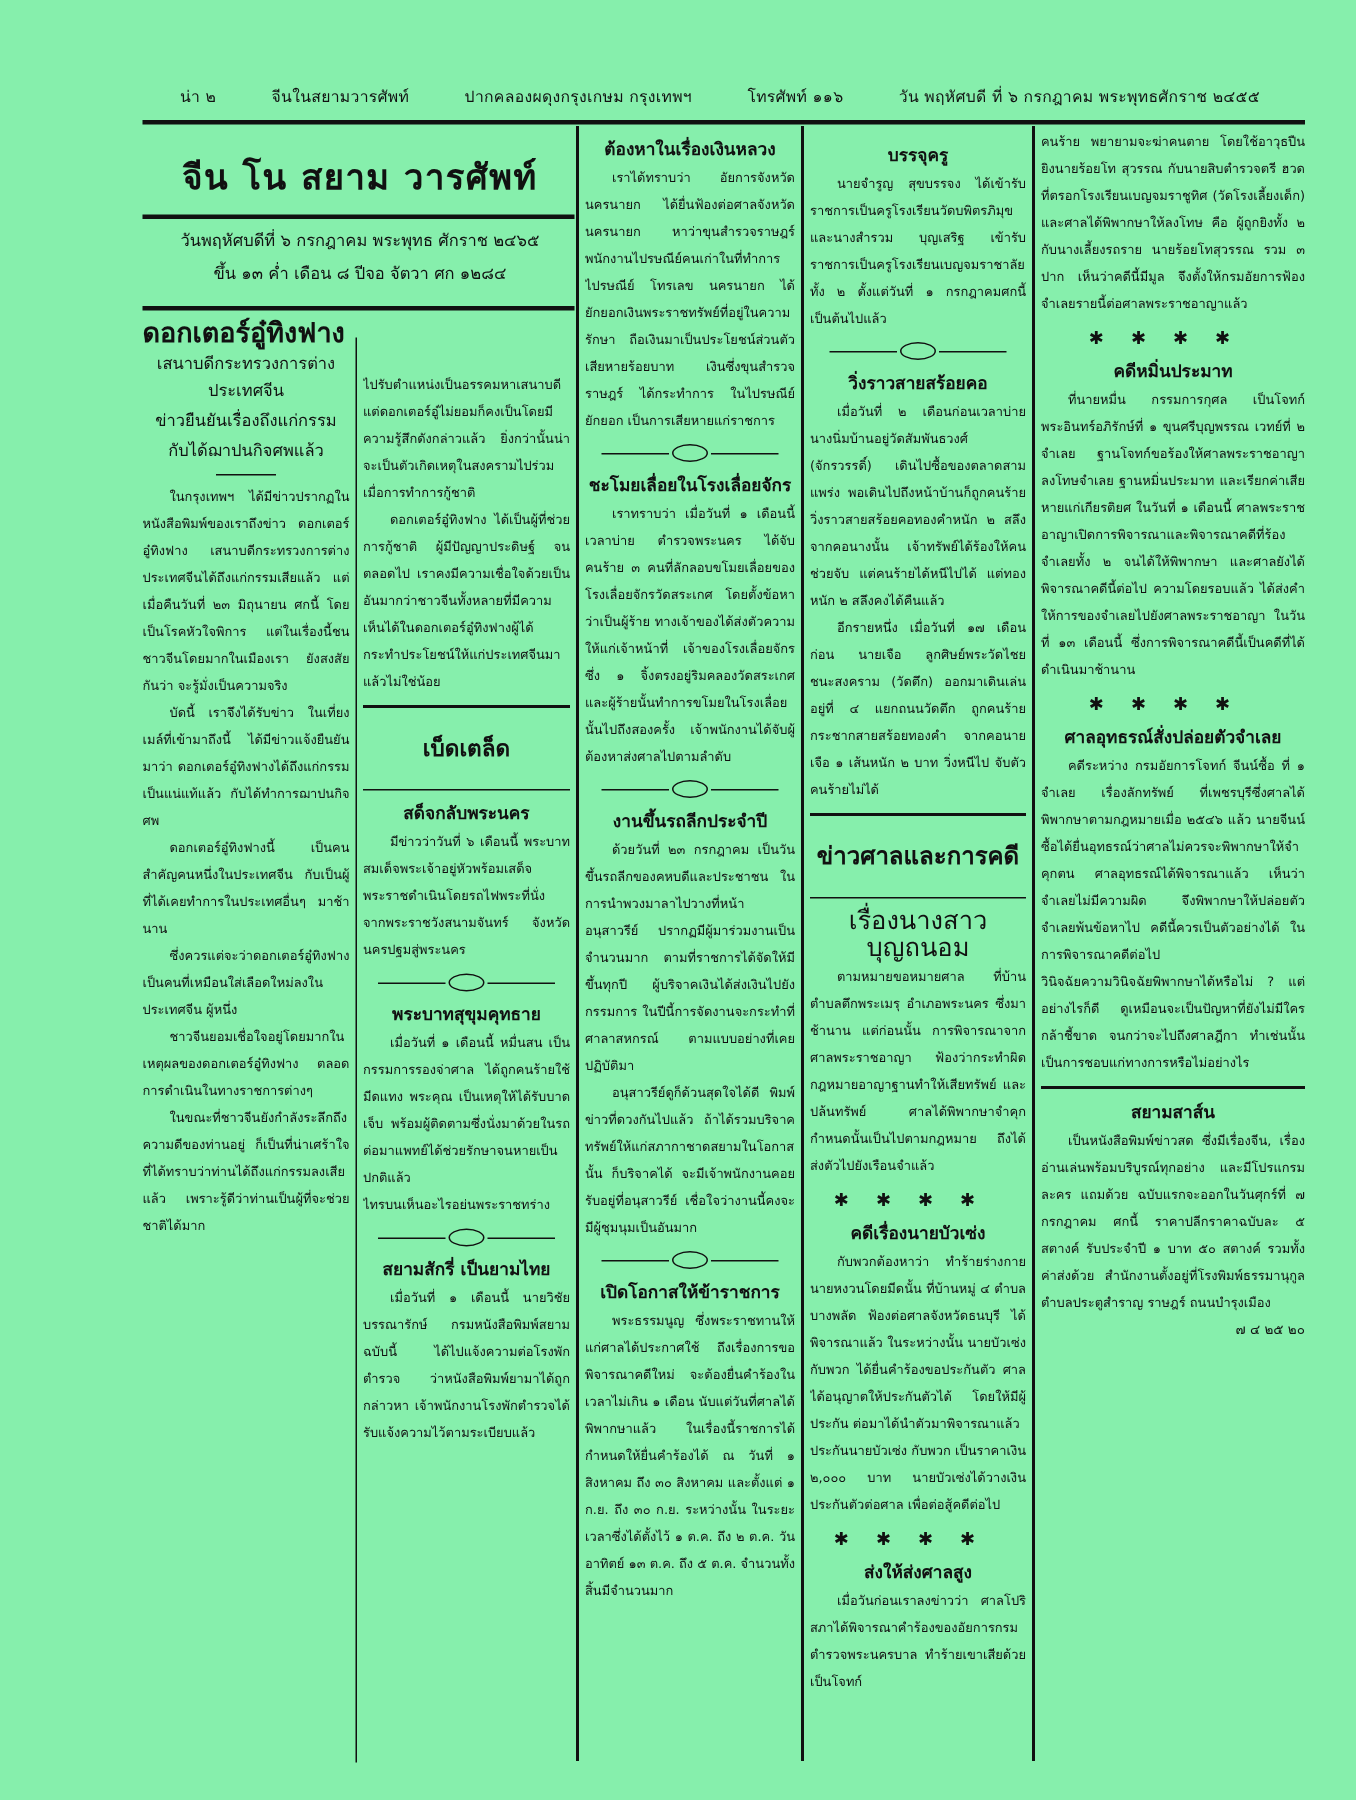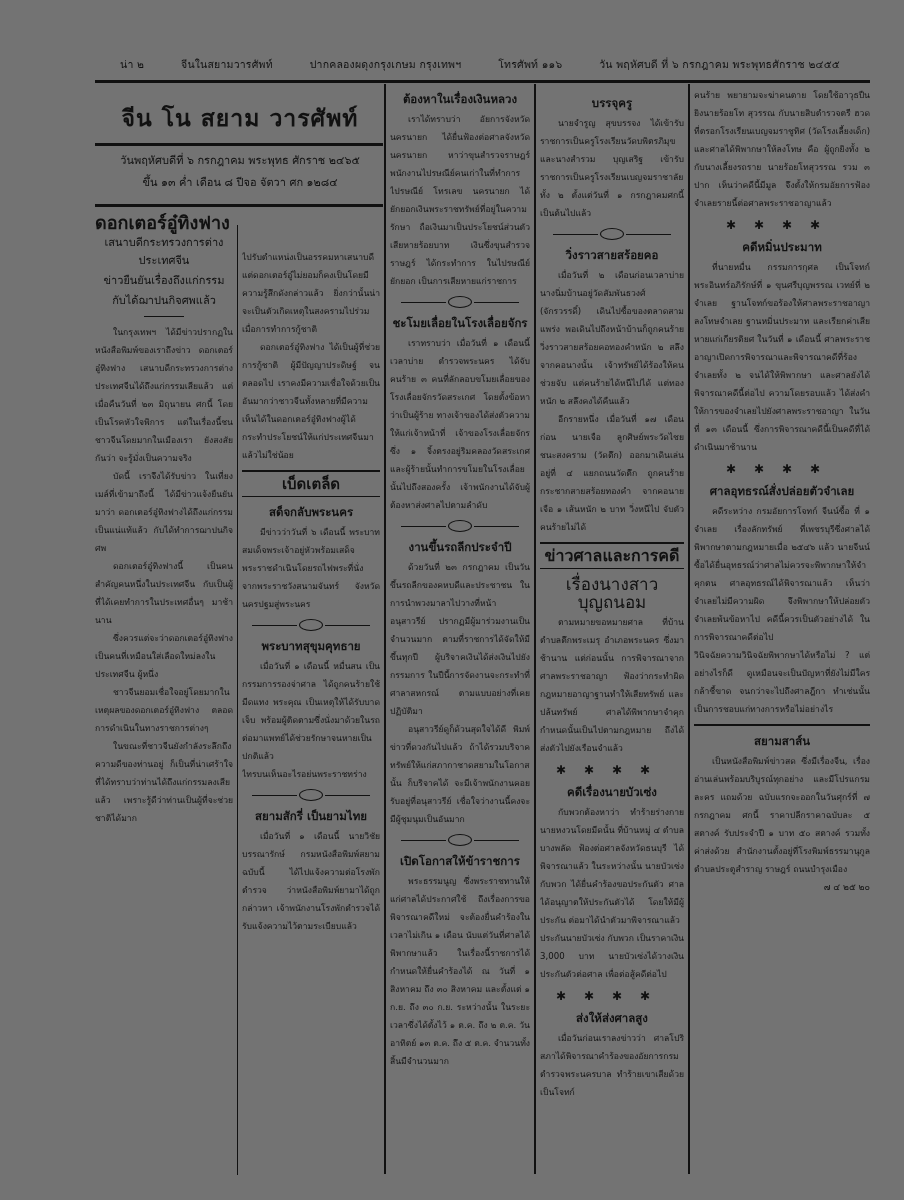"น่า ๒" .page { background: #737373 -> #86efac }
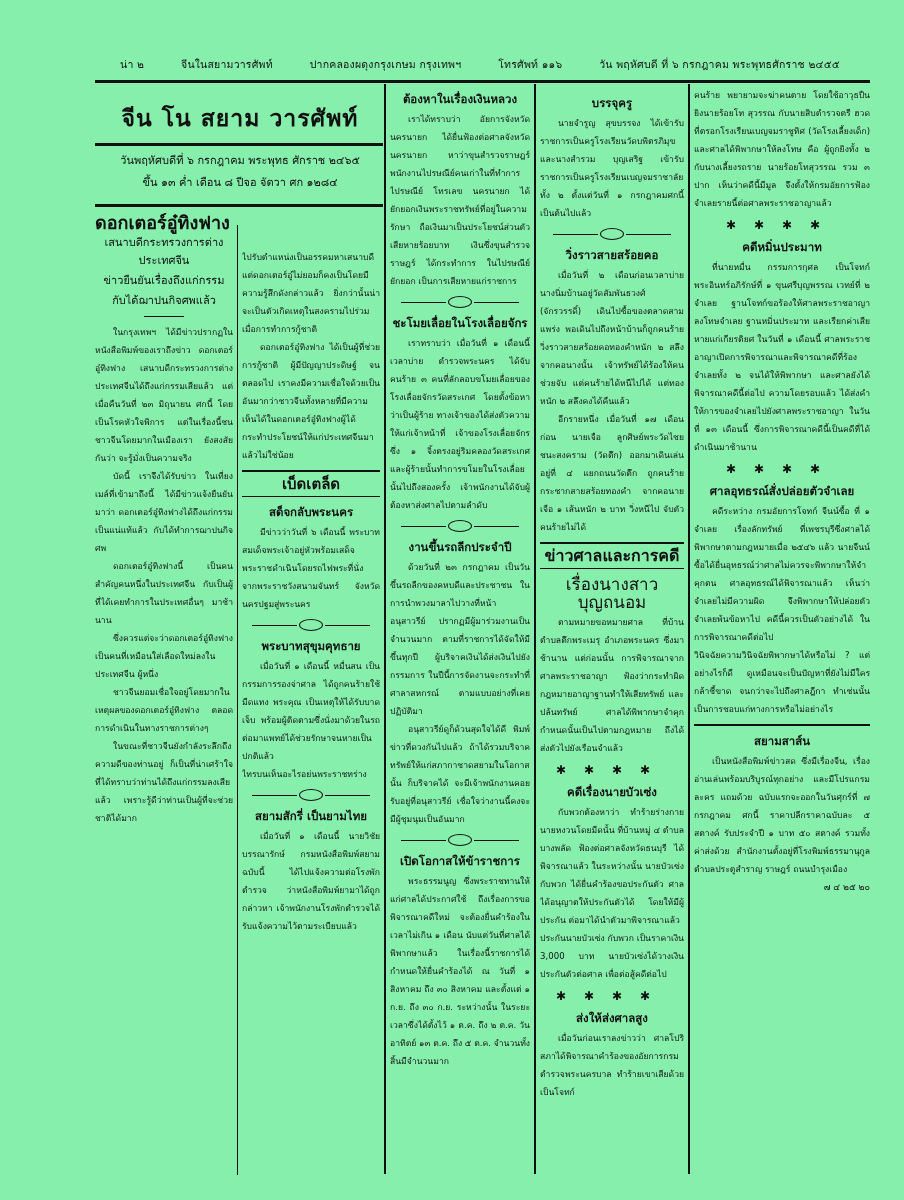"เบ็ดเตล็ด" .box-title { padding: 3px 0 -> 18px 0 }
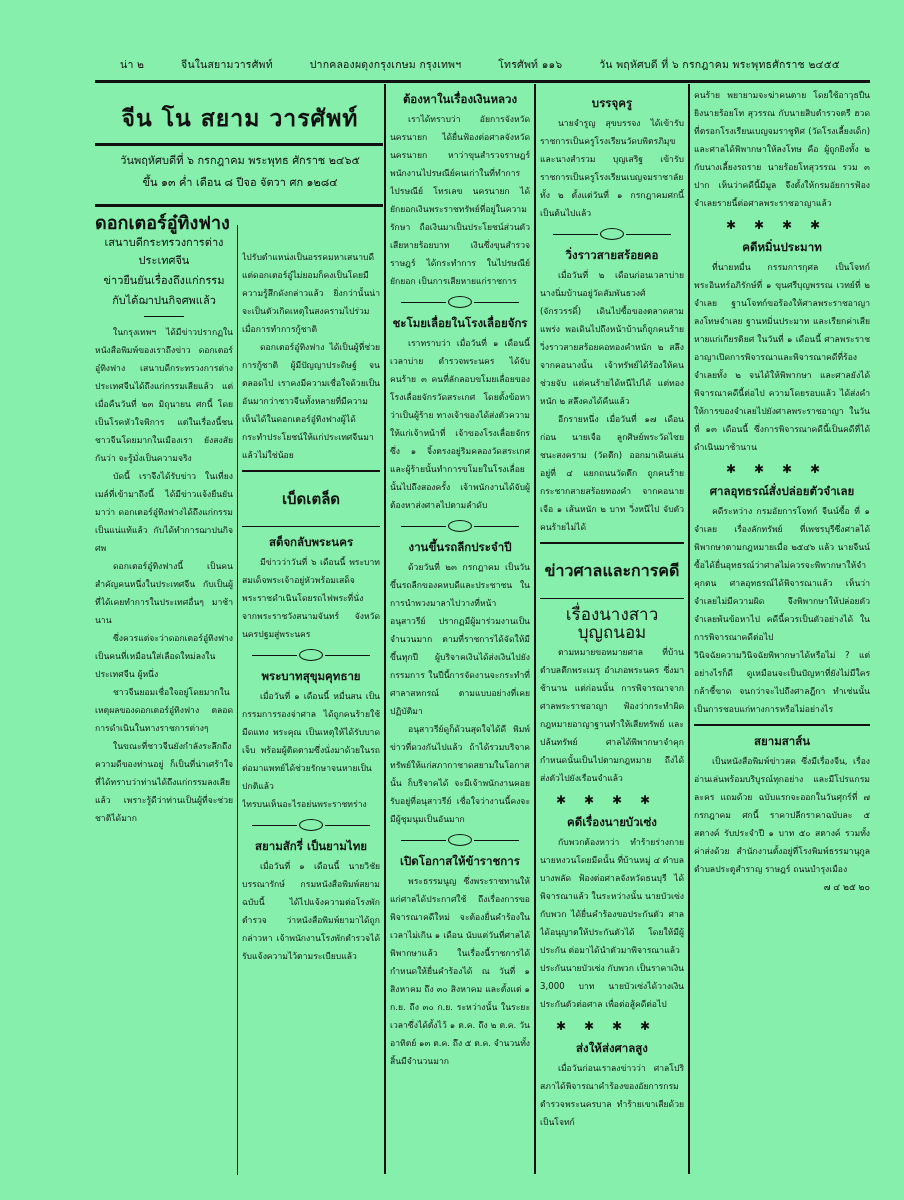"ประกันนายบัวเซ่ง กับพวก เป็นราคาเงิน" p.noind { text: 3,000 -> ๒,๐๐๐ }
